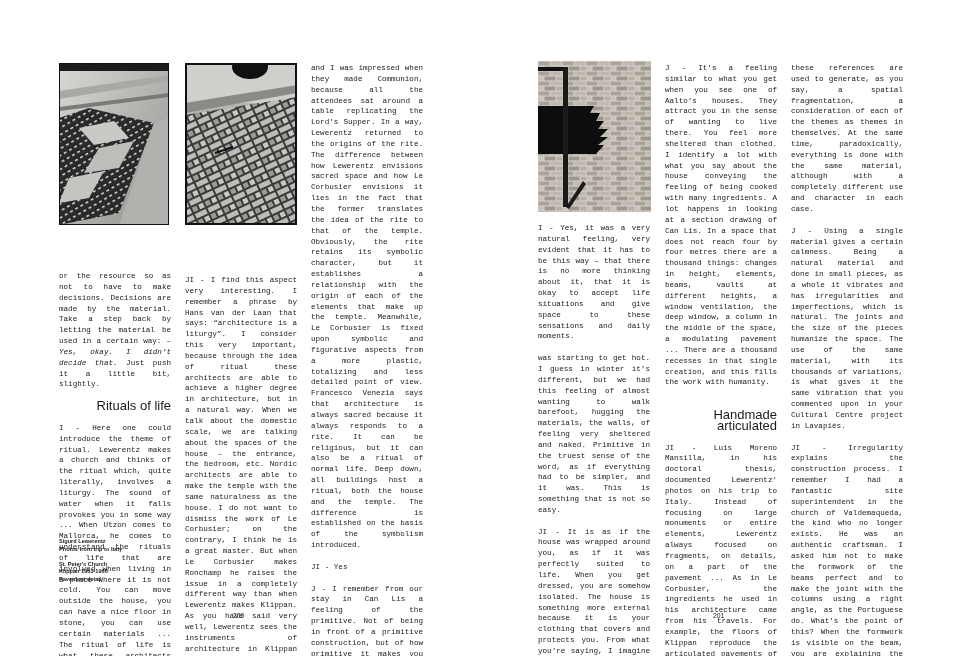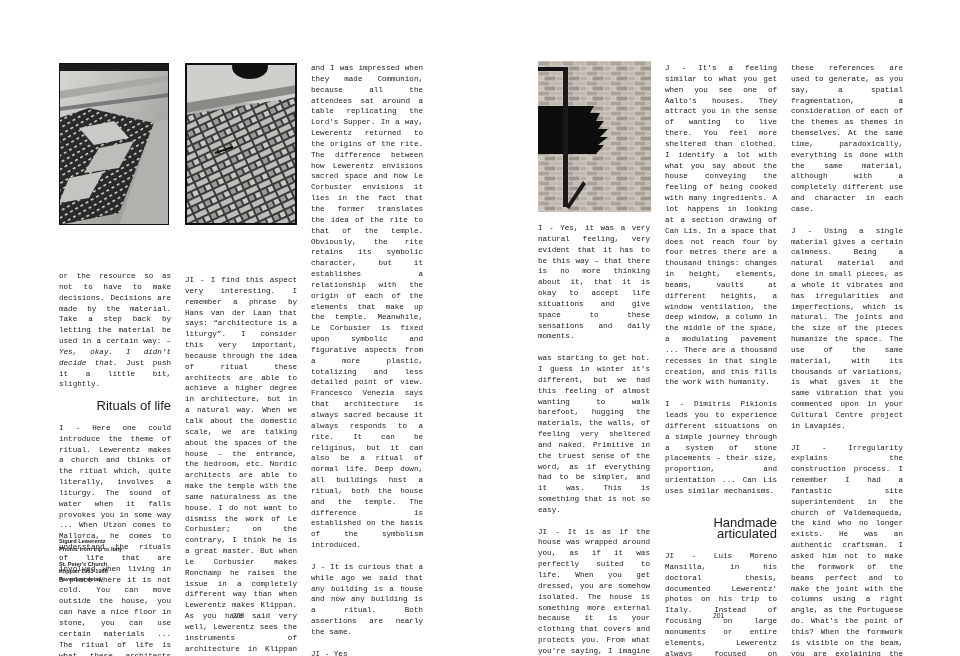"I - Dimitris Pikionis leads" p { html: <p>I - Dimitris Pikionis leads you to experience different situations on a simple journey through a system of stone placements – their size, proportion, and orientation ... Can Lis uses similar mechanisms.</p> -> none }
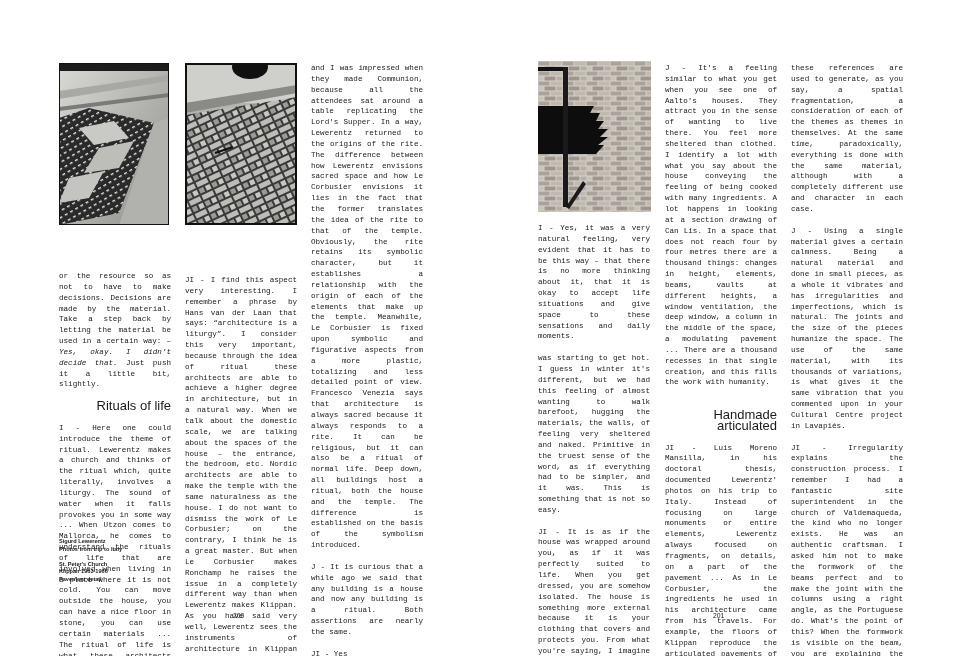"J - It is curious" p { html: <p>J - It is curious that a while ago we said that any building is a house and now any building is a ritual. Both assertions are nearly the same.</p> -> none }
